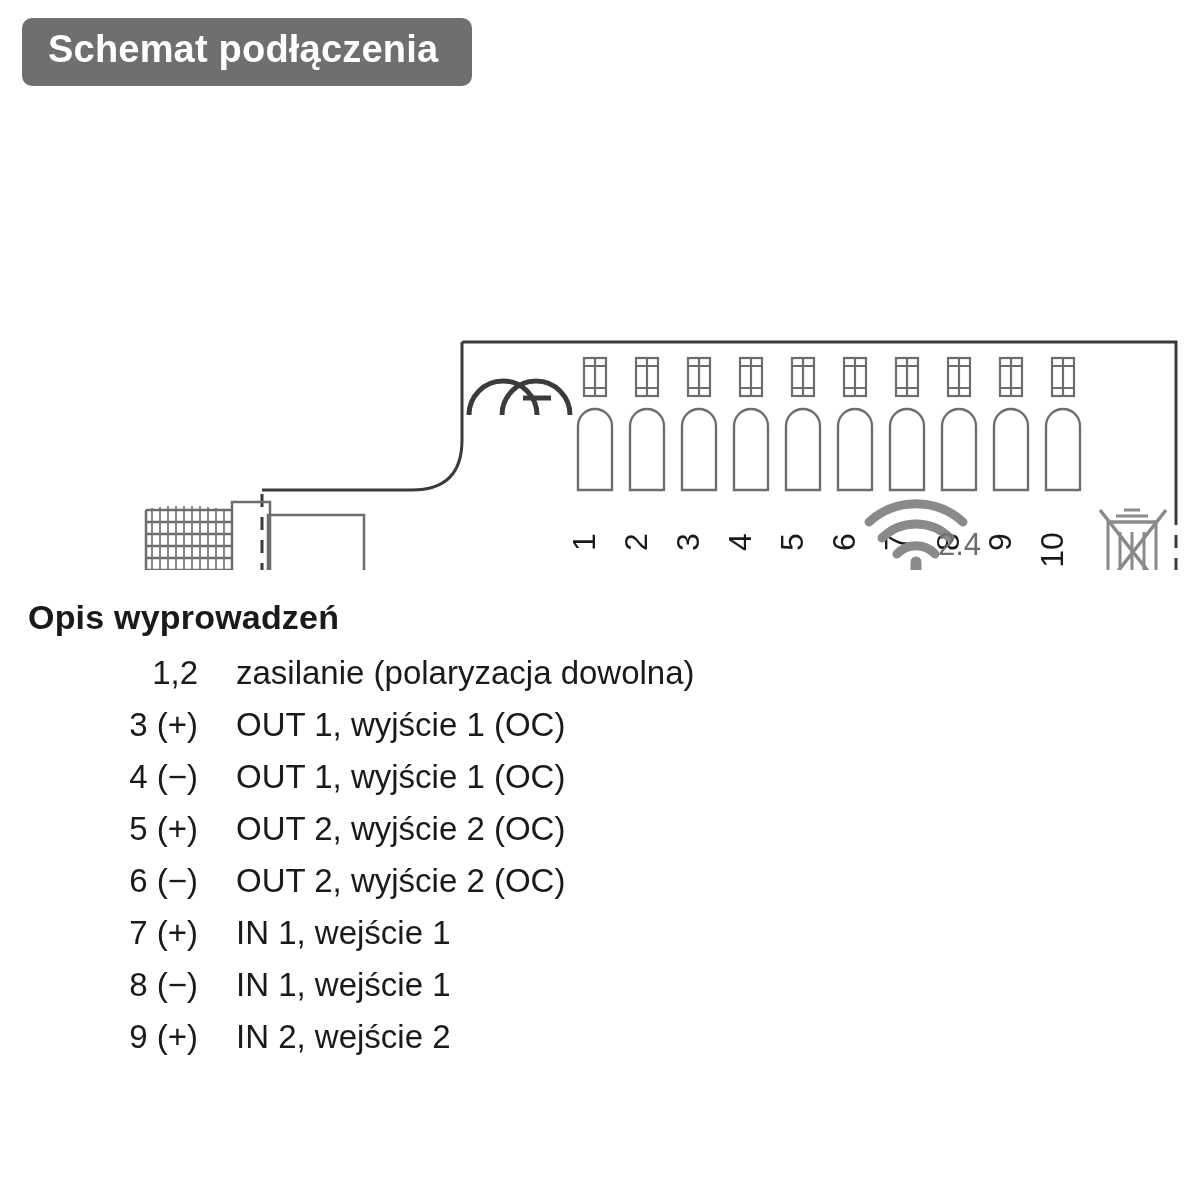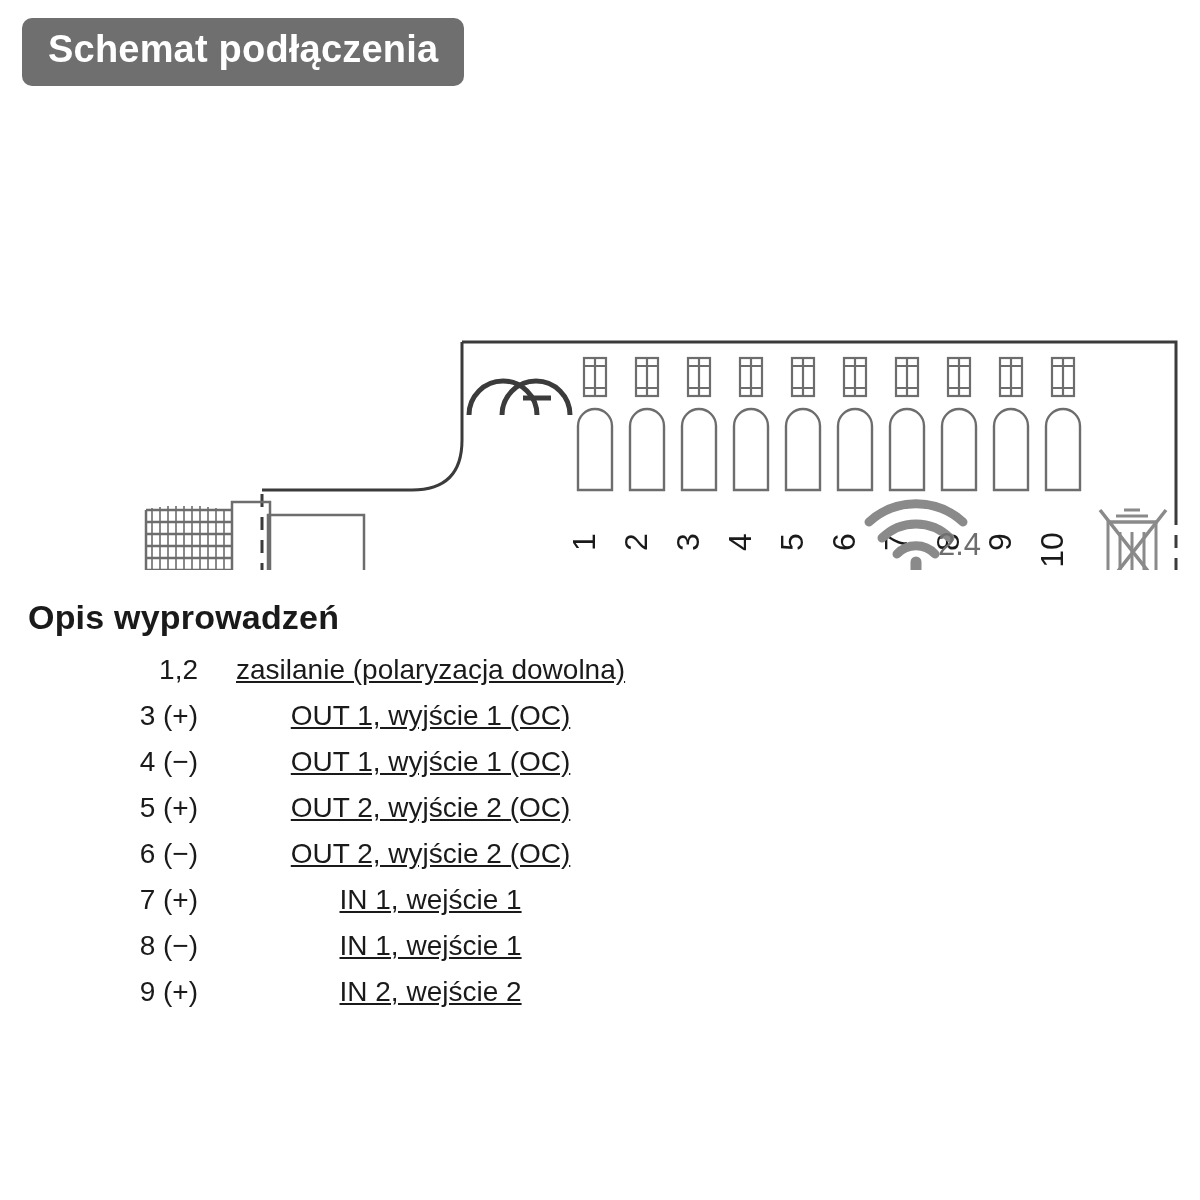"Schemat podłączenia" .header-badge { padding: 12px 26px 16px 26px -> 12px 34px 16px 26px }
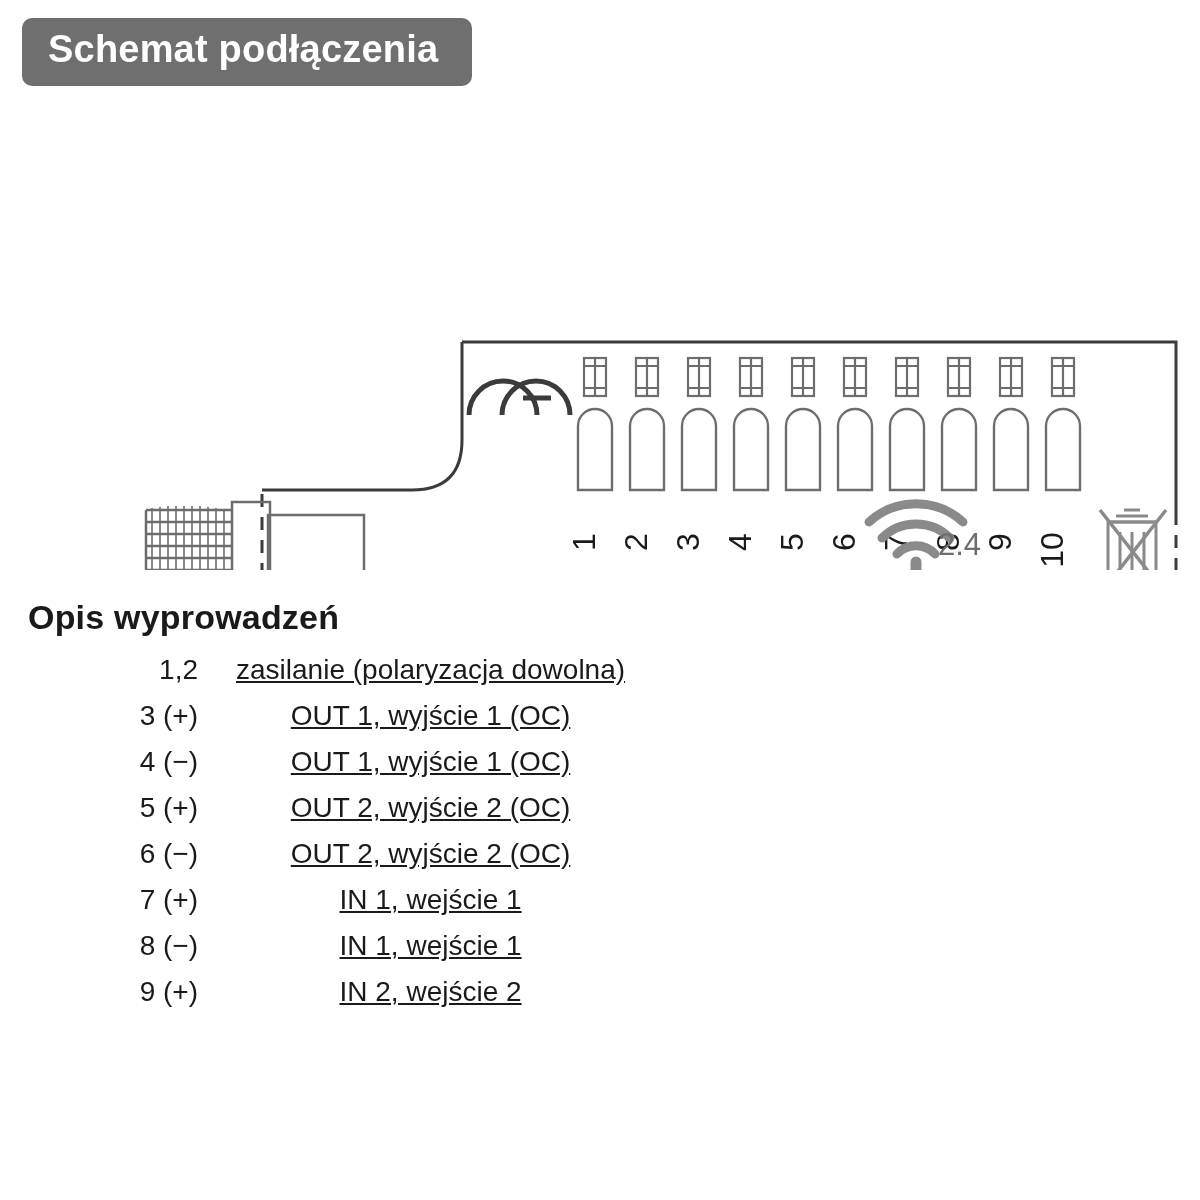"1,2" .pin-table td { font-size: 28px -> 33px }
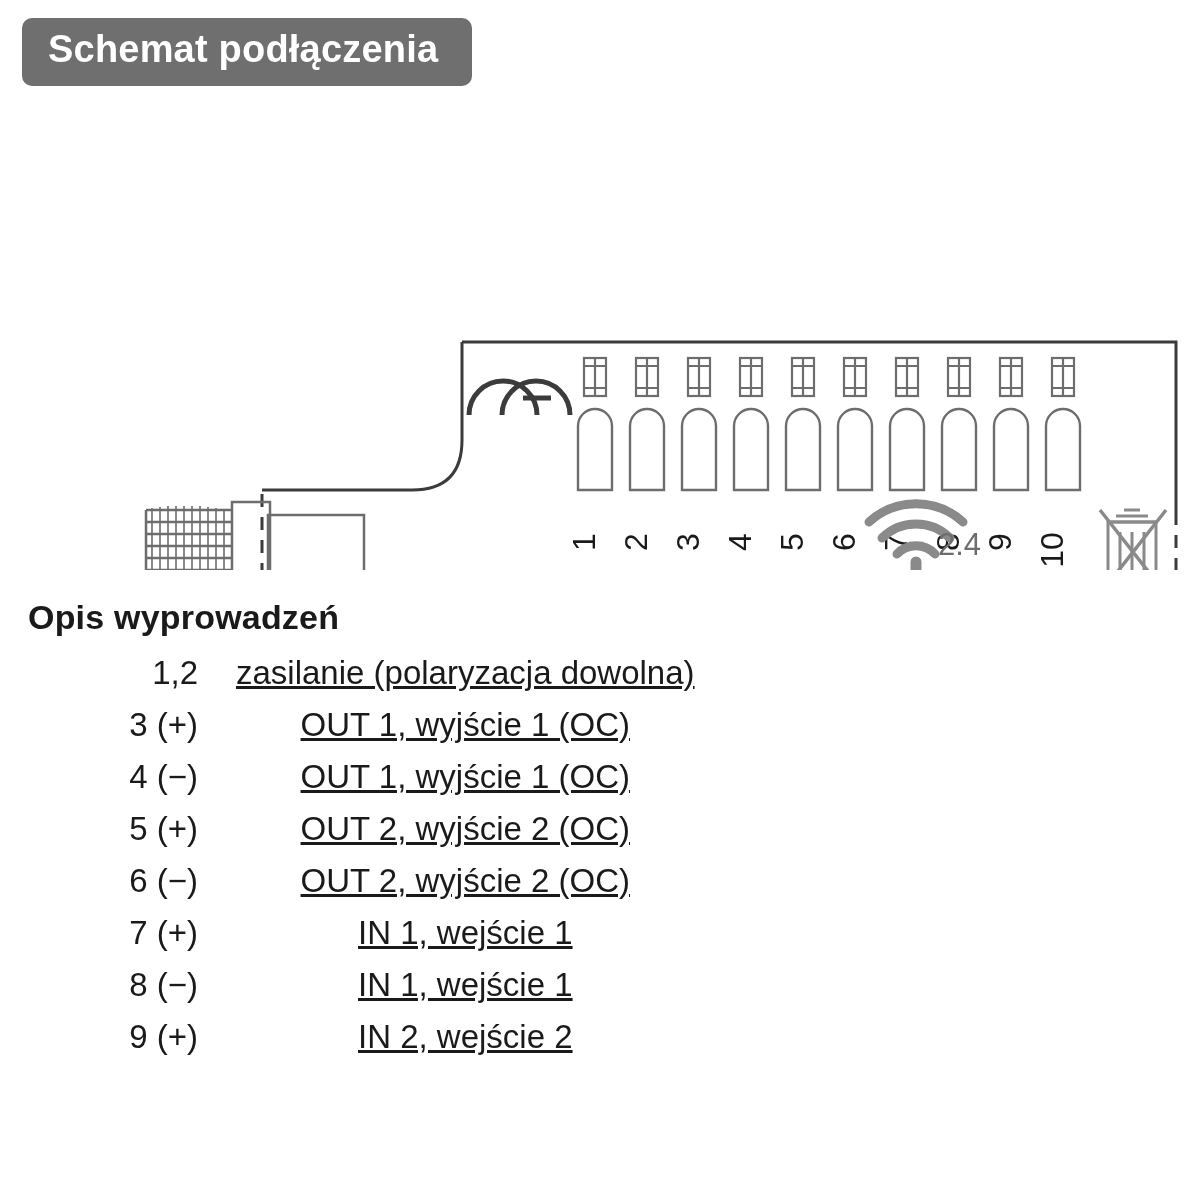"zasilanie (polaryzacja dowolna)" .pin-desc { text-align: center -> left; text-decoration: underline -> none }
